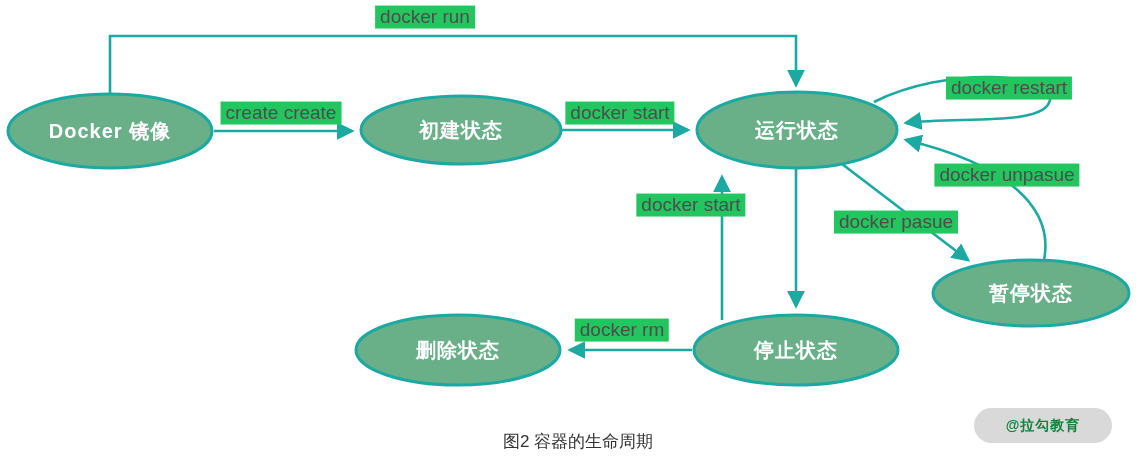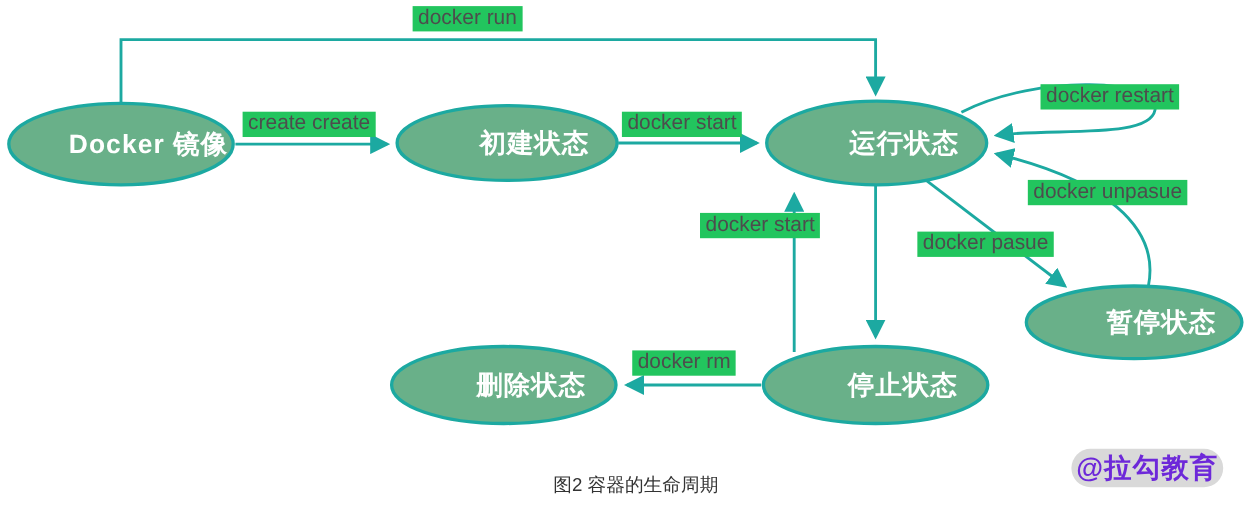"Docker 镜像" .node-label { font-size: 24px -> 20px; margin-left: 25px -> none }
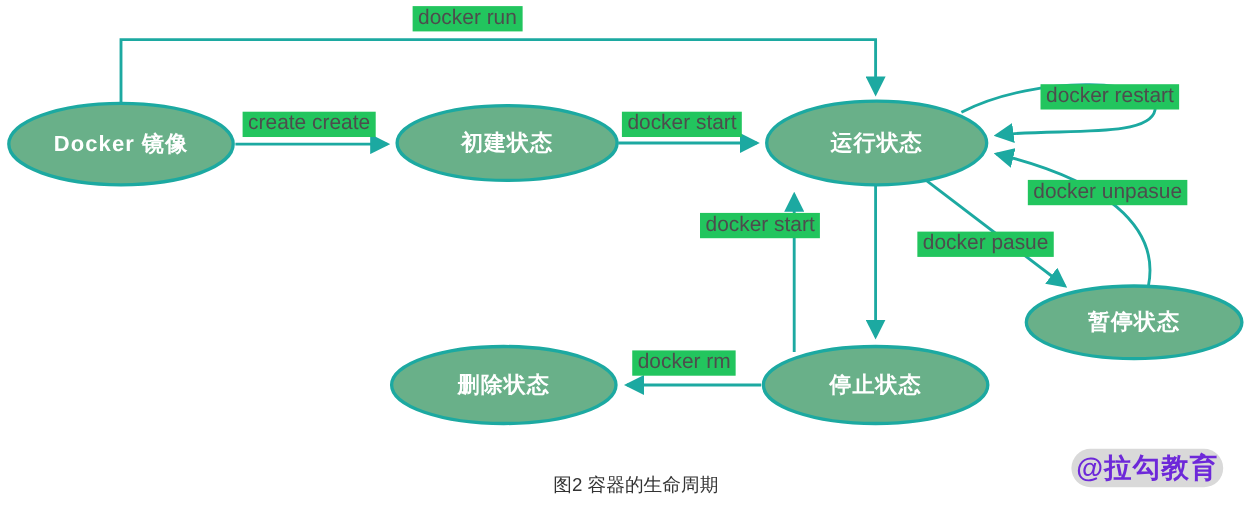"@拉勾教育" .watermark span { color: #6d28d9 -> #15803d; font-size: 25px -> 14px }
